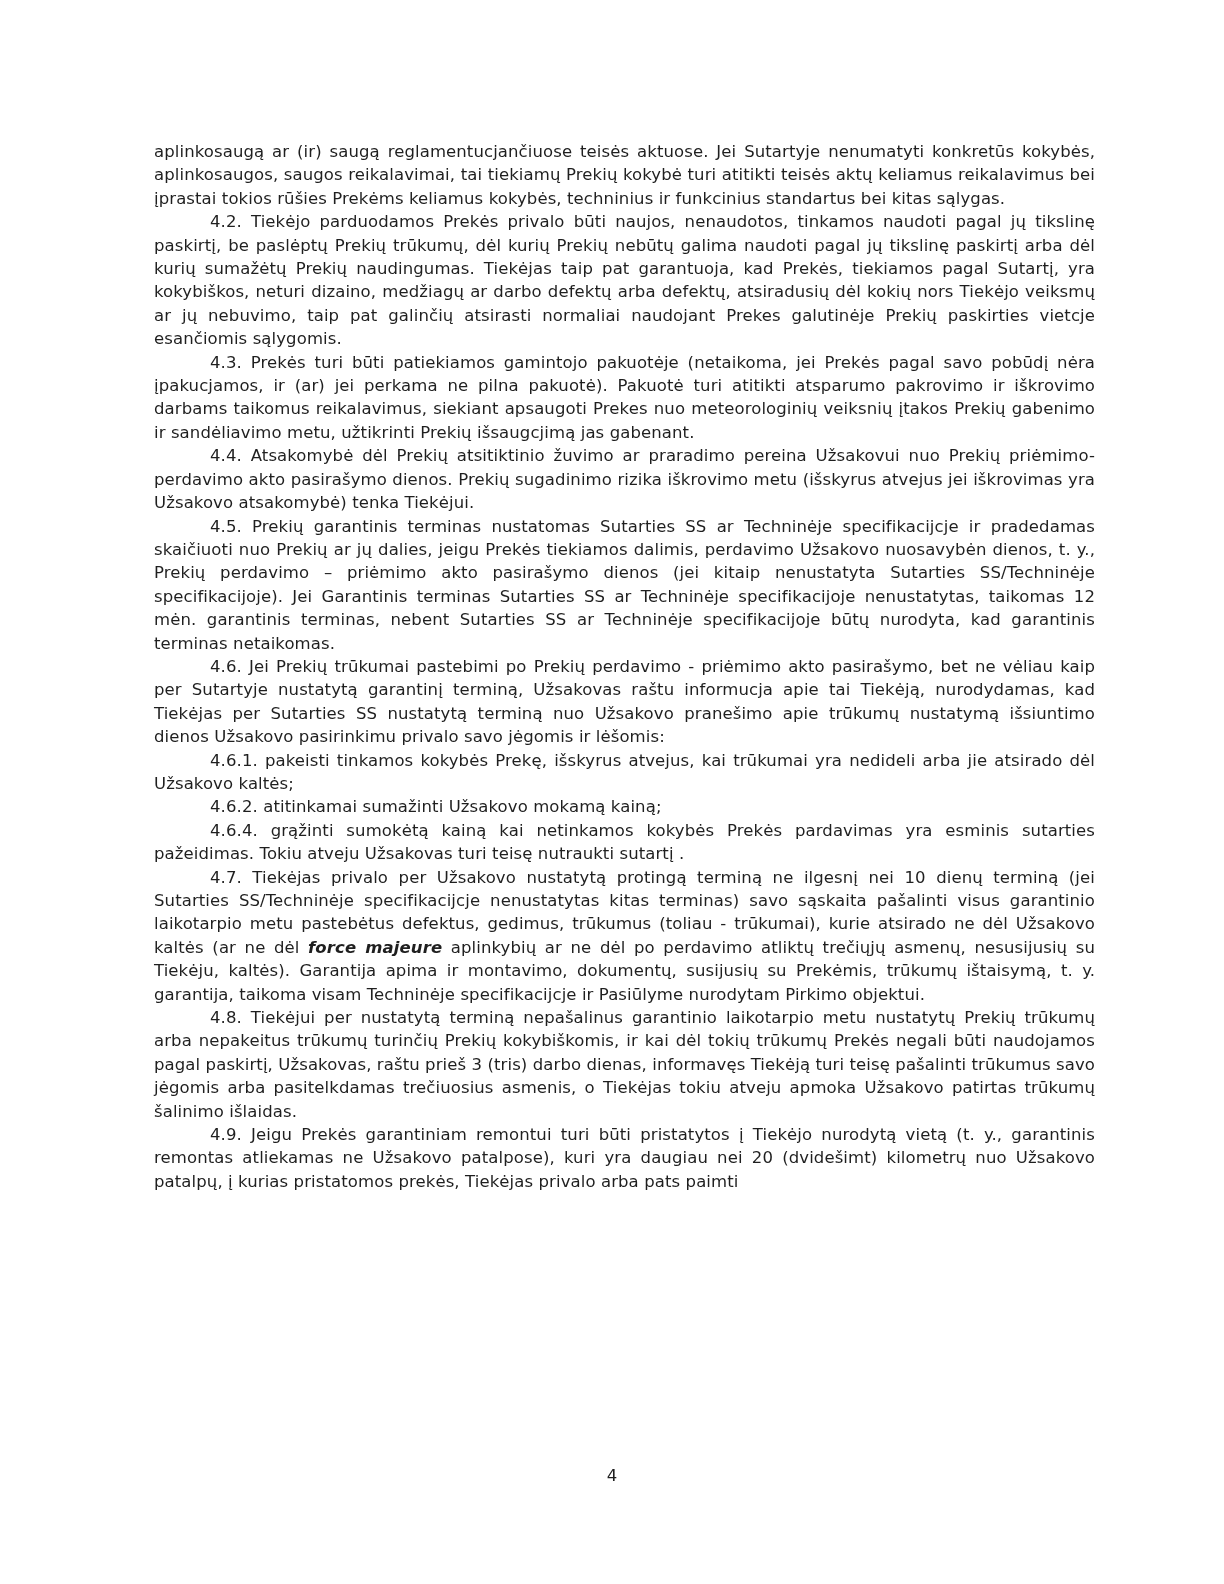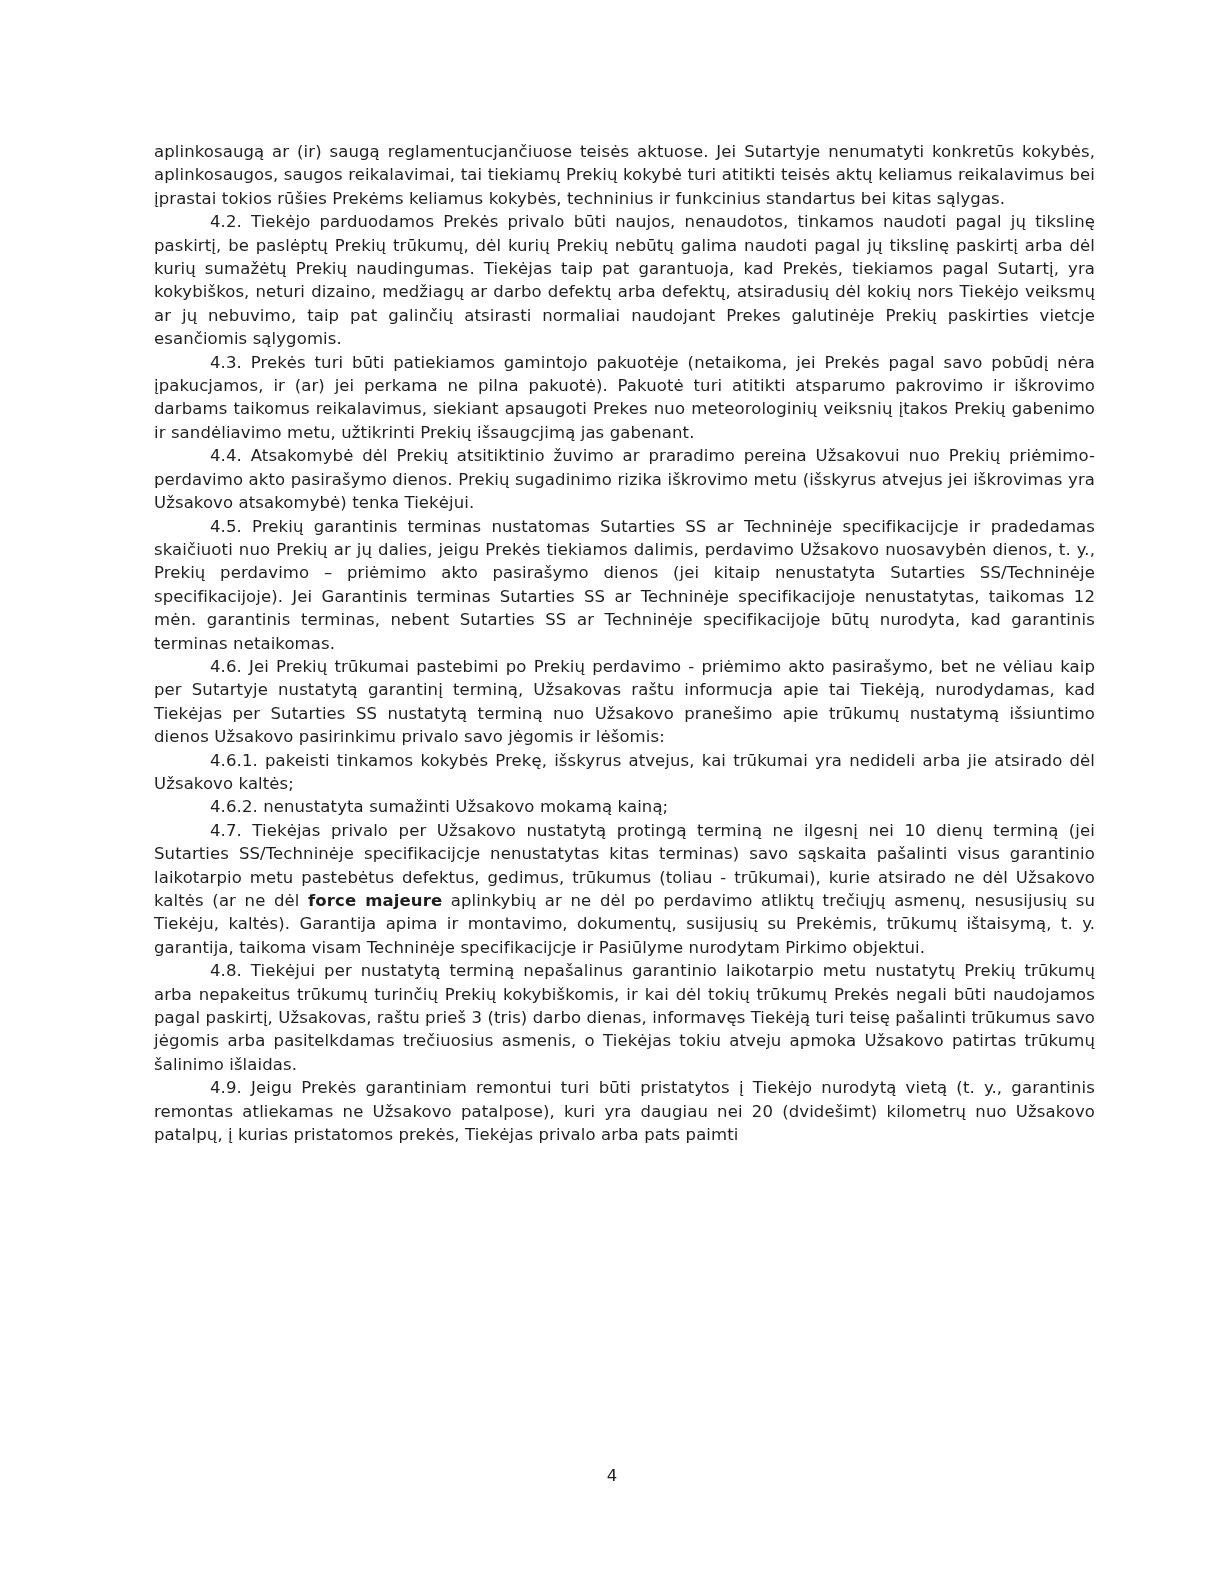"4.6.2. nenustatyta sumažinti Užsakovo" span { text: nenustatyta -> atitinkamai }
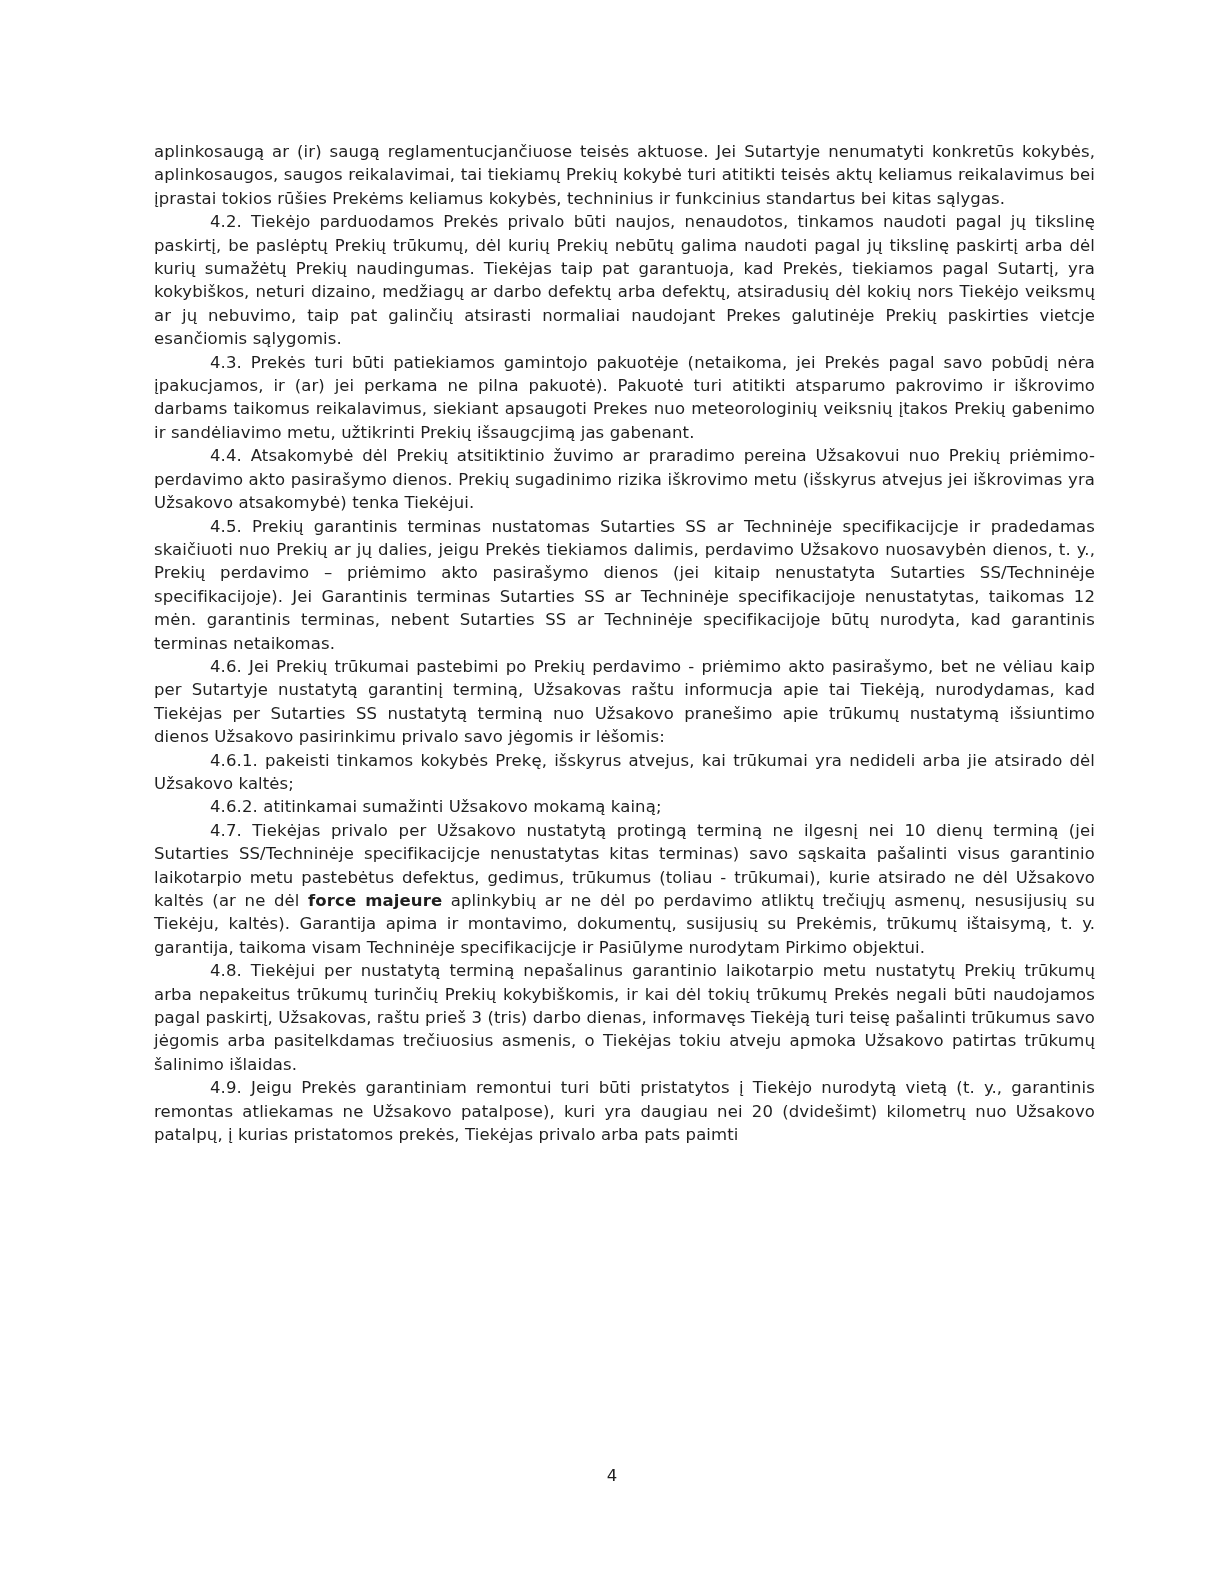"4.6.4. grąžinti sumokėtą kainą kai" p.para { html: none -> <p><span>4.6.4. grąžinti sumokėtą kainą kai netinkamos kokybės Prekės pardavimas yra esminis sutarties pažeidimas. Tokiu atveju Užsakovas turi teisę nutraukti sutartį .</span></p> }
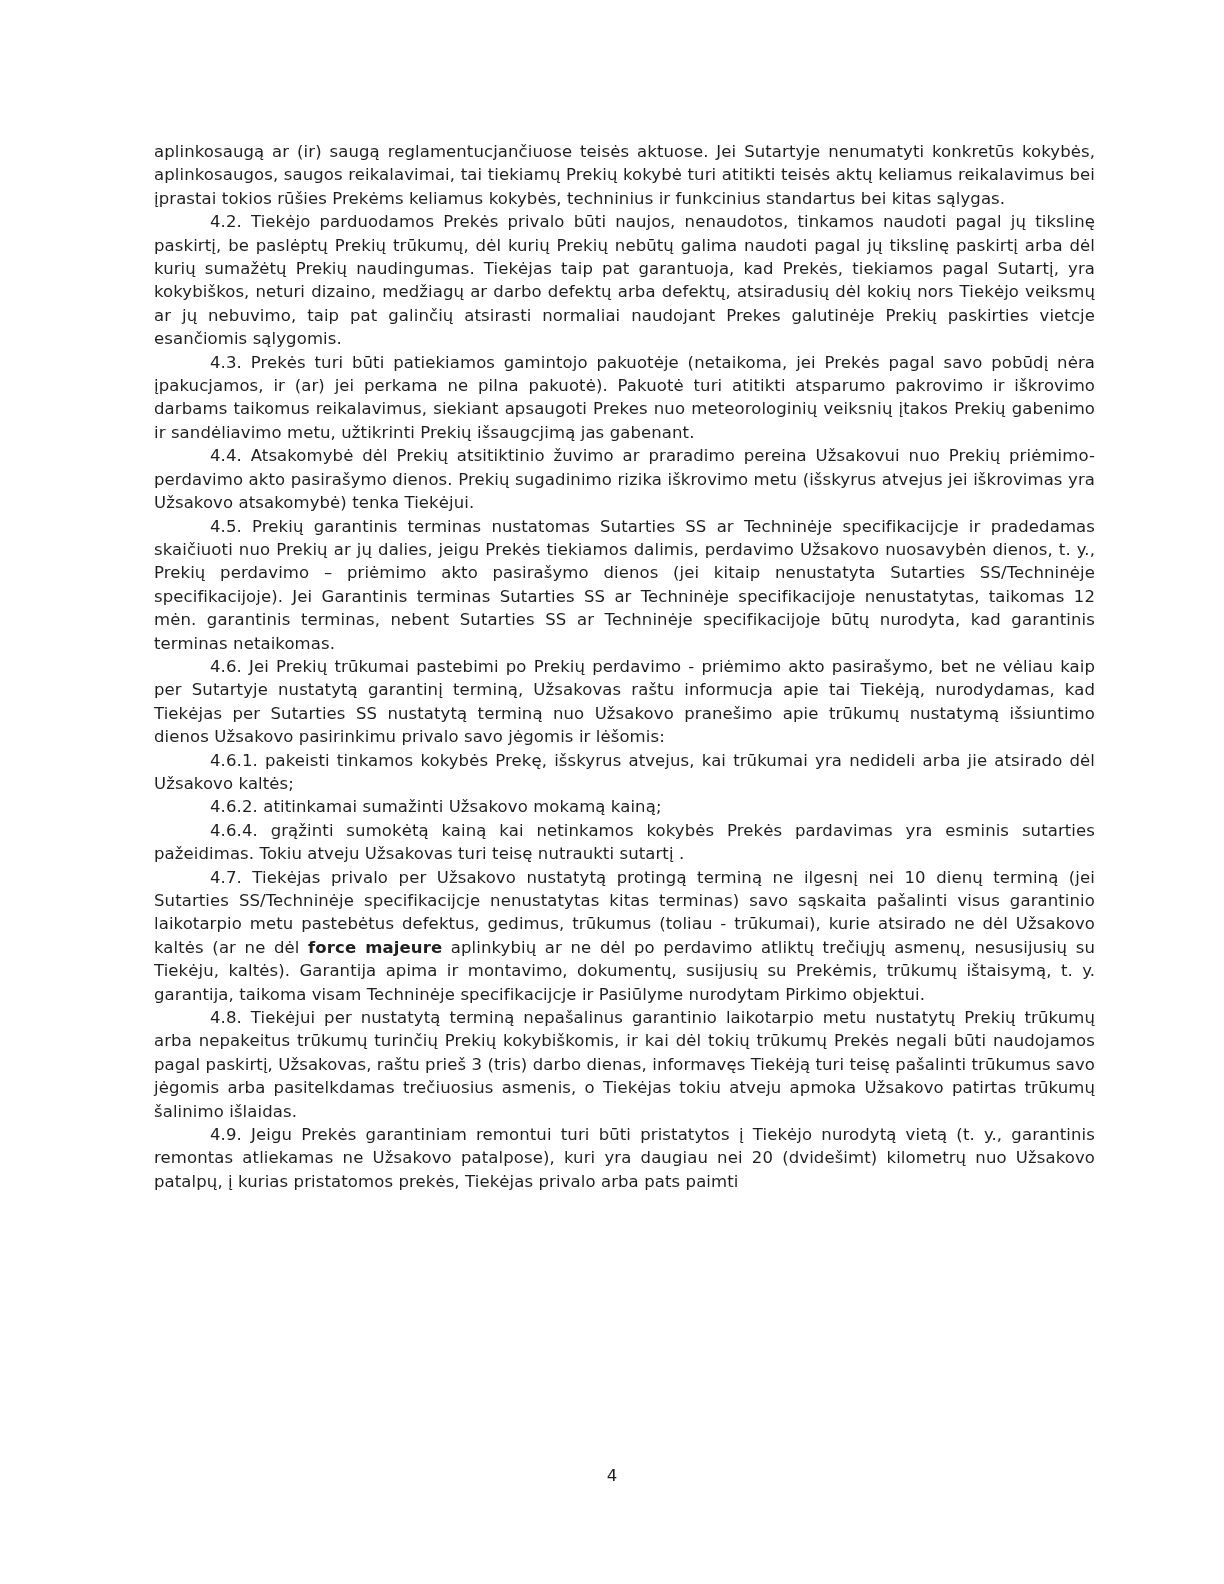"force majeure" .seg-bold-italic { font-style: none -> italic }
